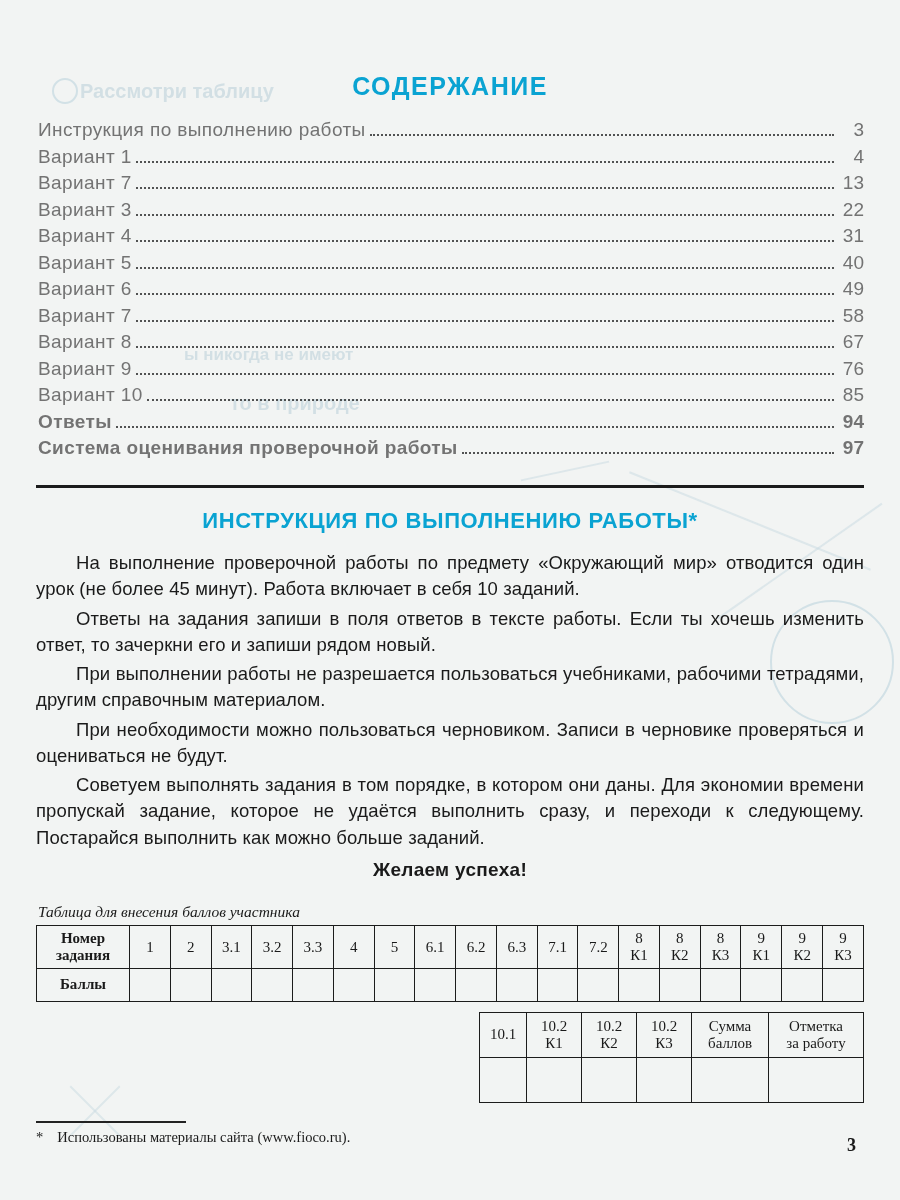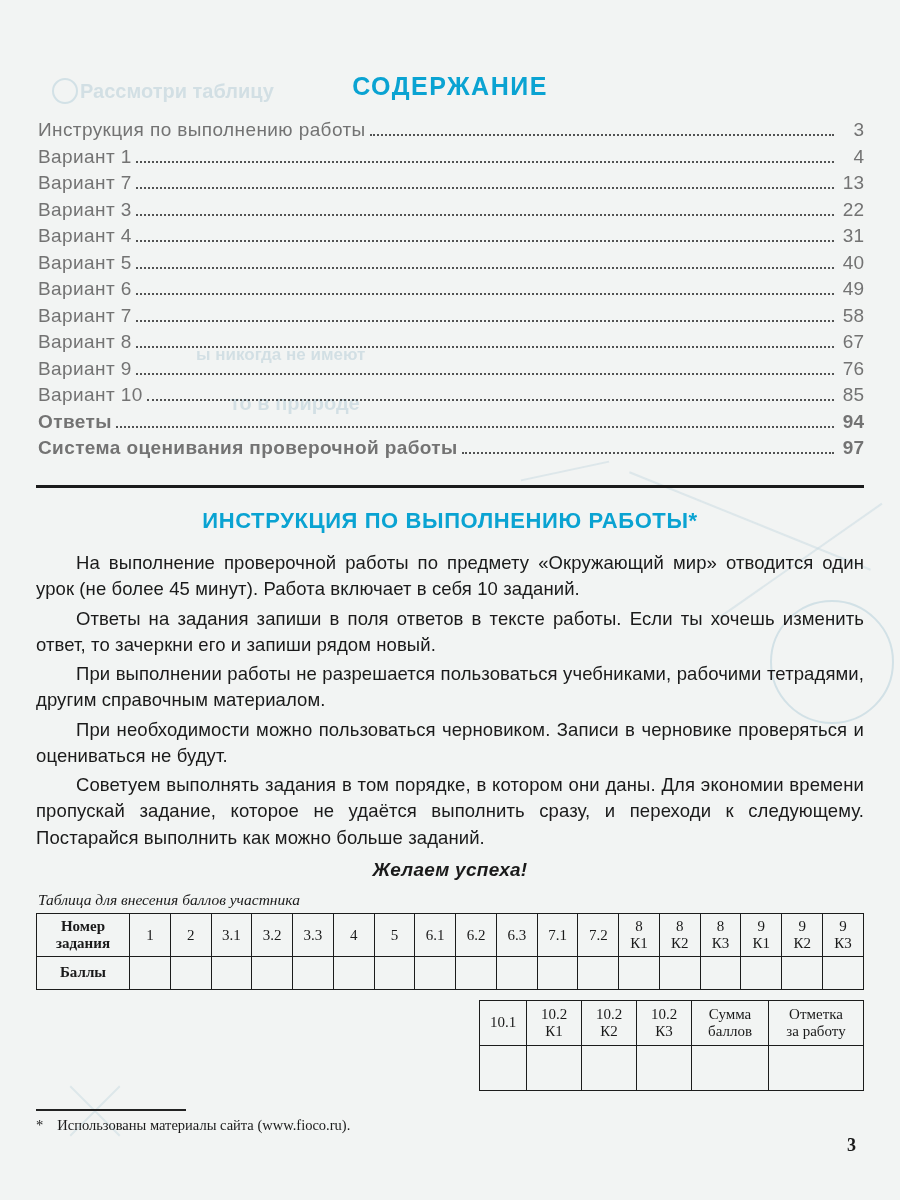"ы никогда не имеют" div.ghost { left: 196px -> 184px }
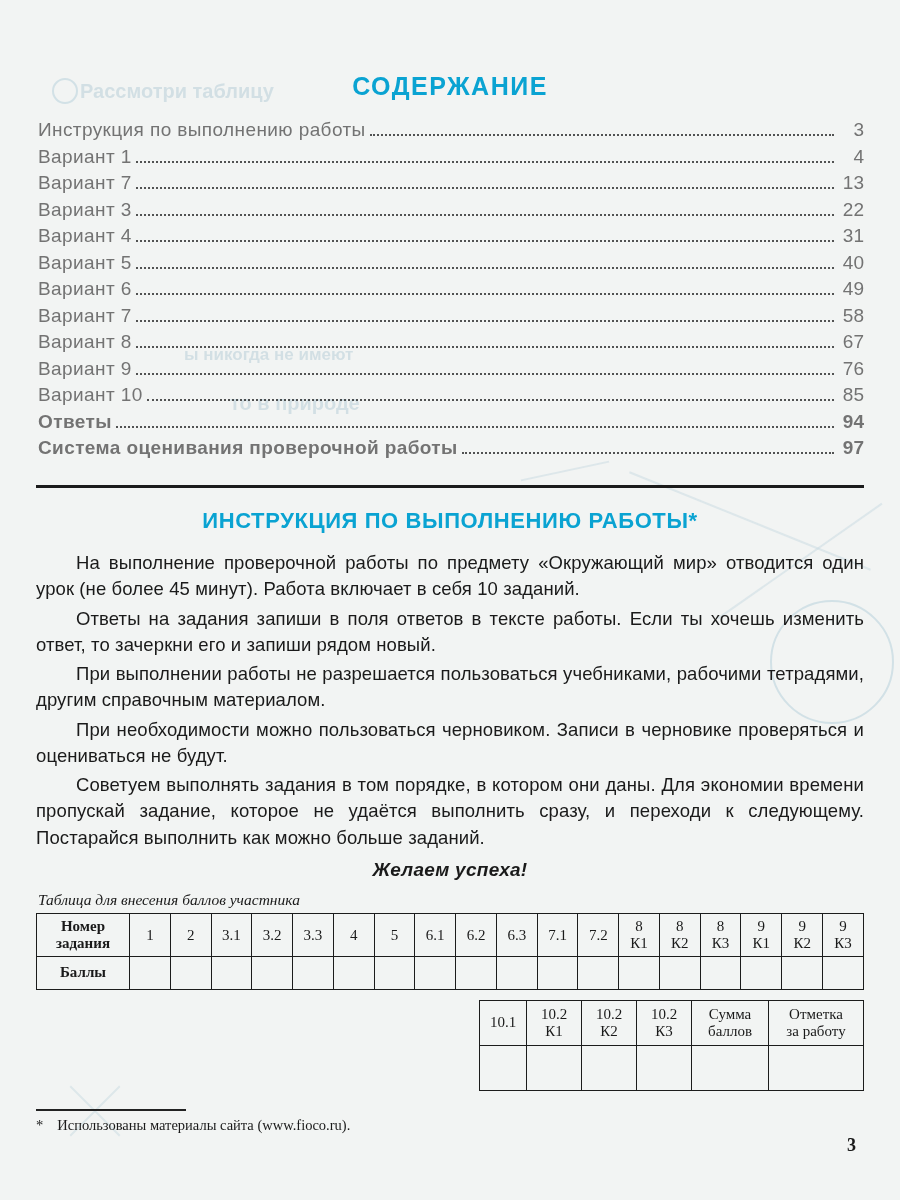"Желаем успеха!" .wish { font-style: italic -> none; margin: 8px 0 10px 0 -> 8px 0 22px 0 }
